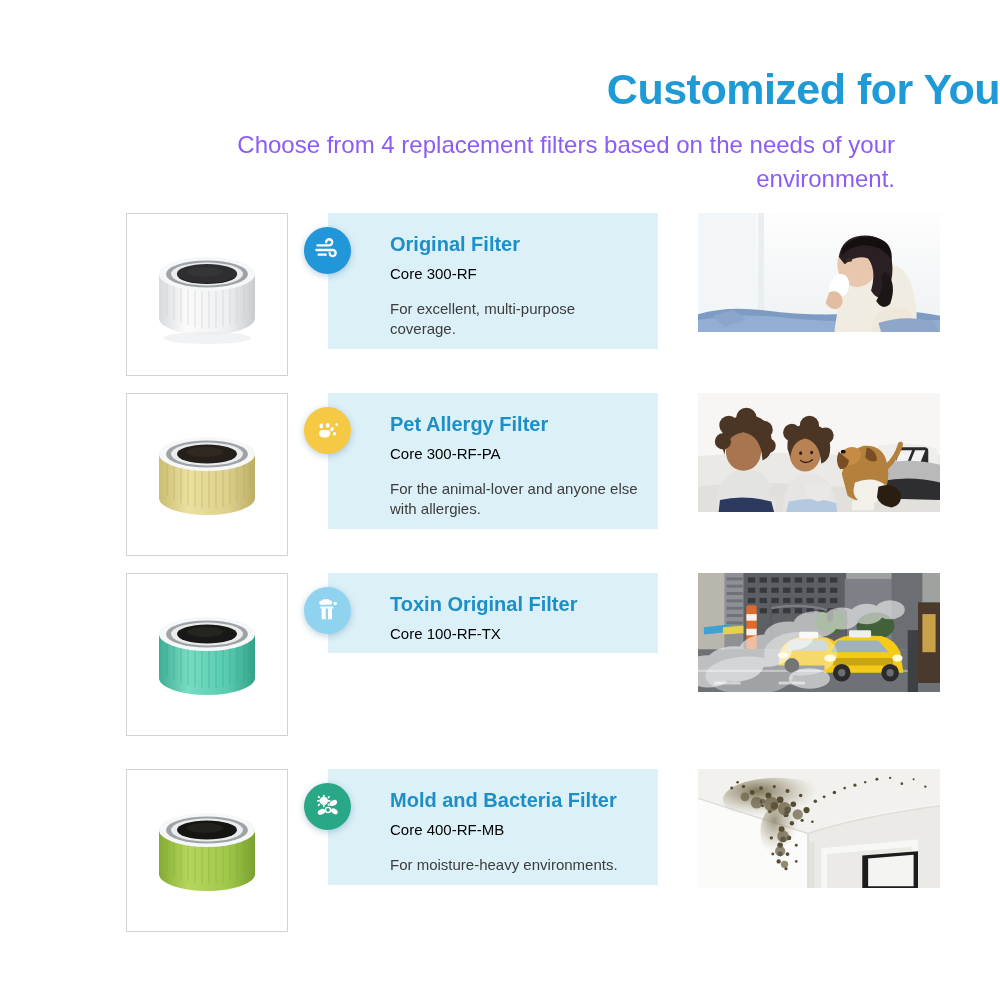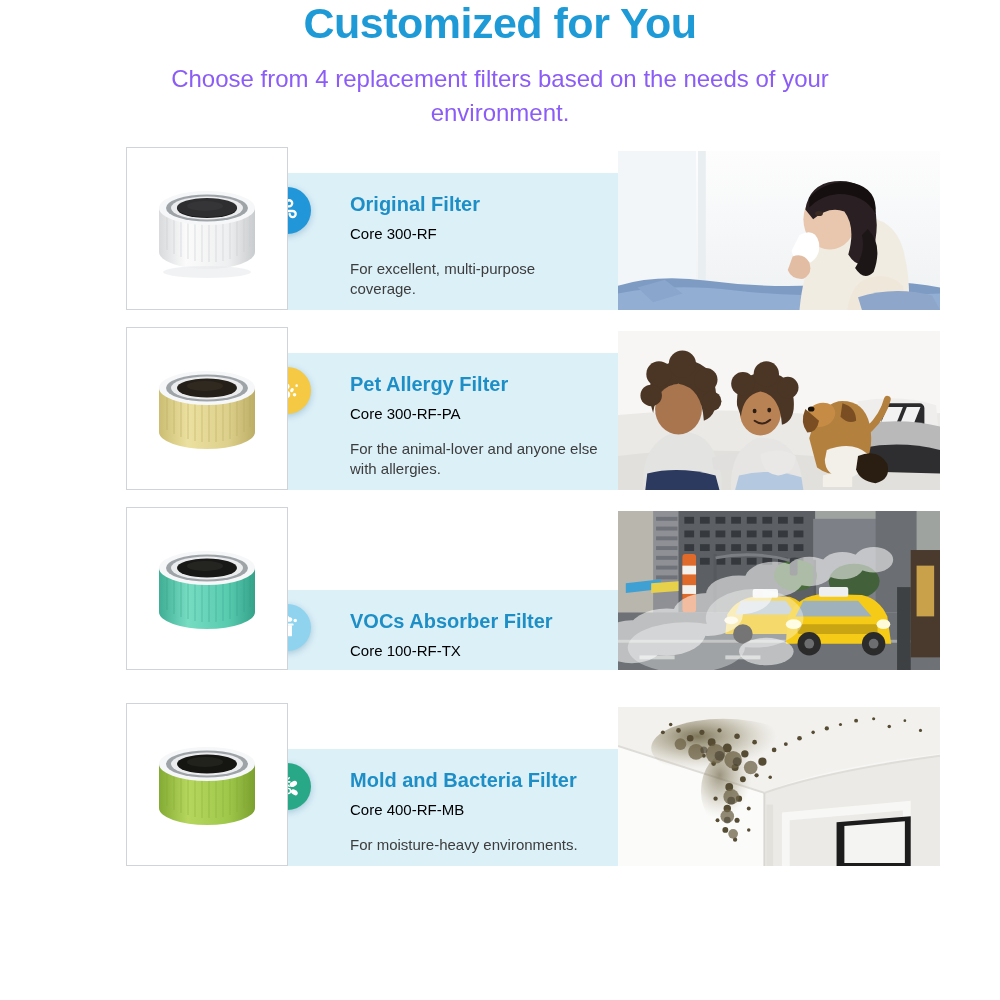"Customized for You" .header { padding-top: none -> 66px; text-align: center -> right }
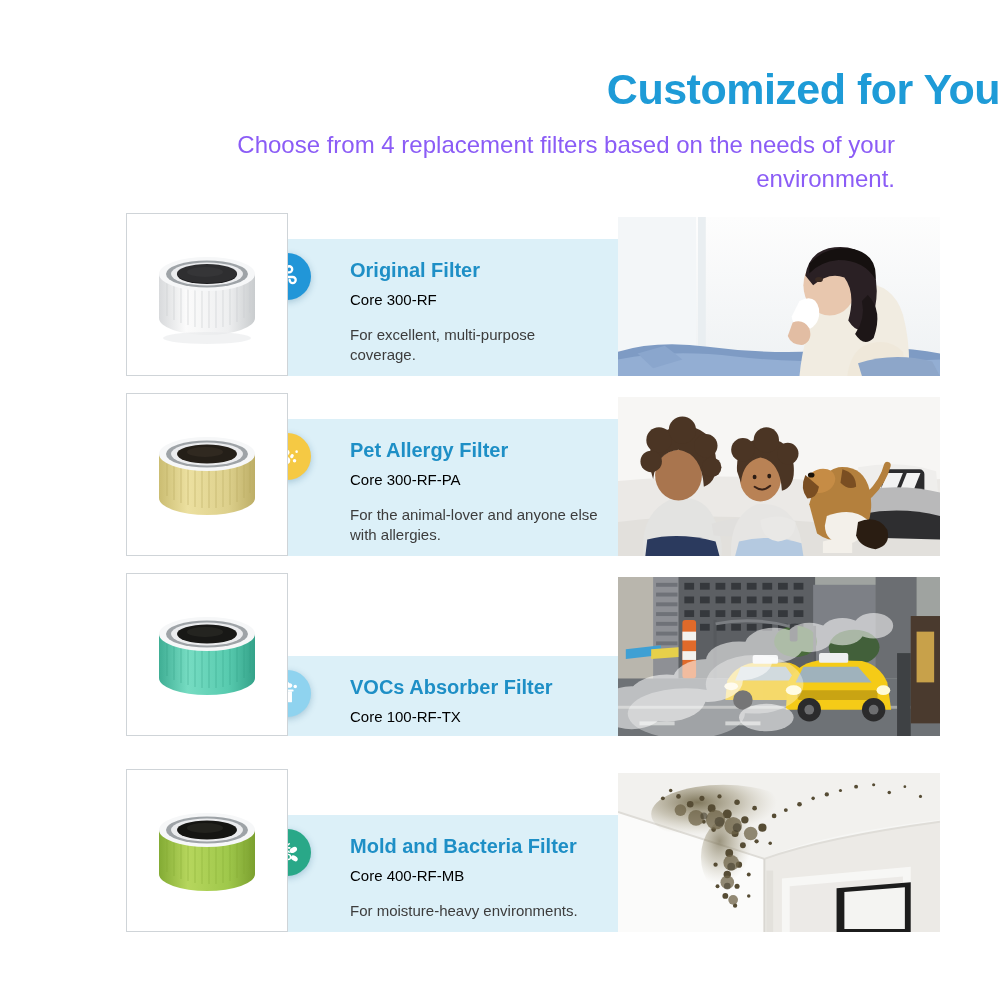"Original Filter" .row-inner { align-items: flex-end -> flex-start; gap: none -> 40px }
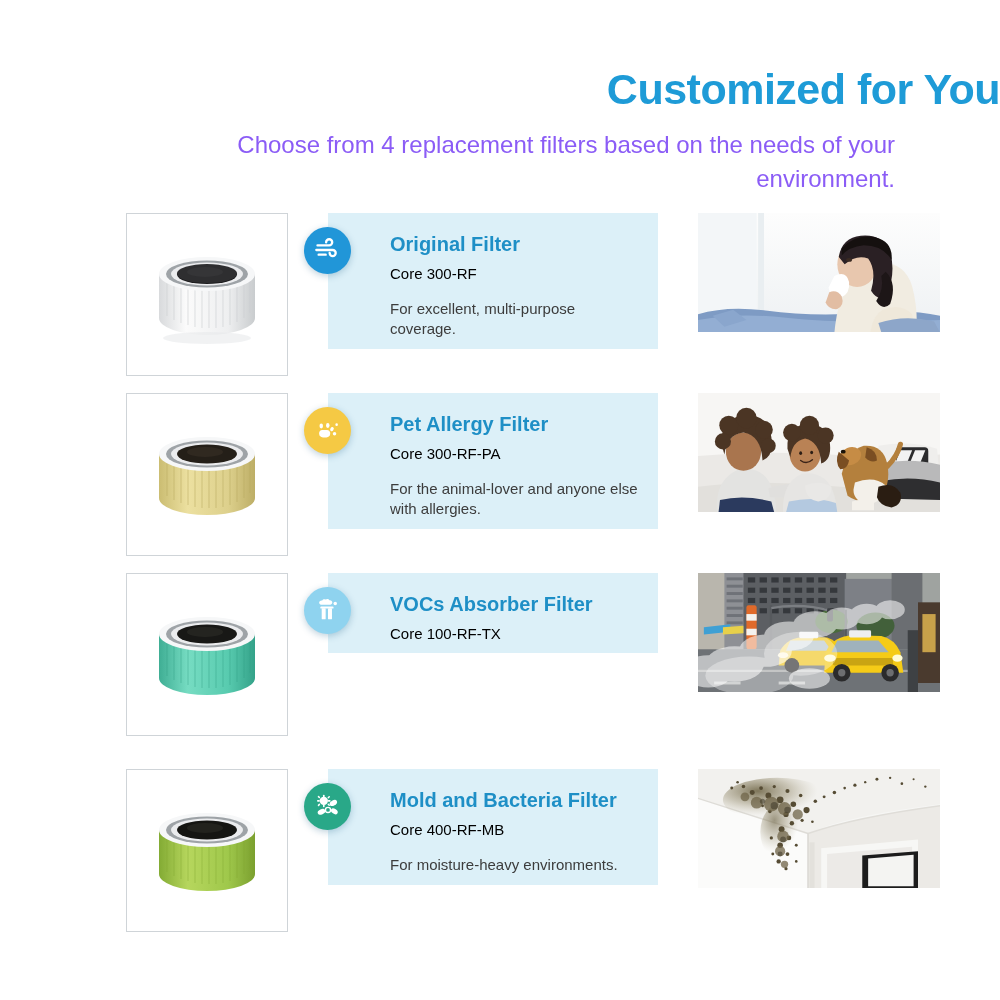"VOCs Absorber Filter" div.filter-name { text: VOCs Absorber -> Toxin Original }
